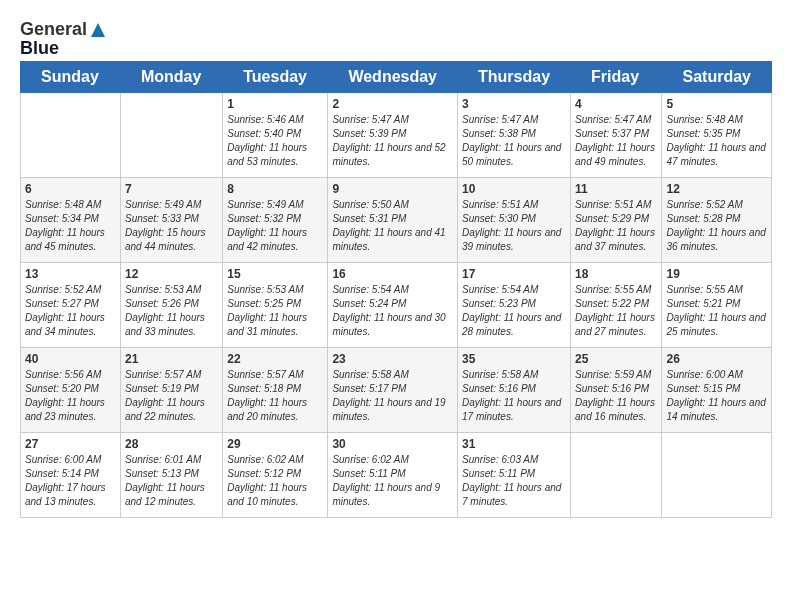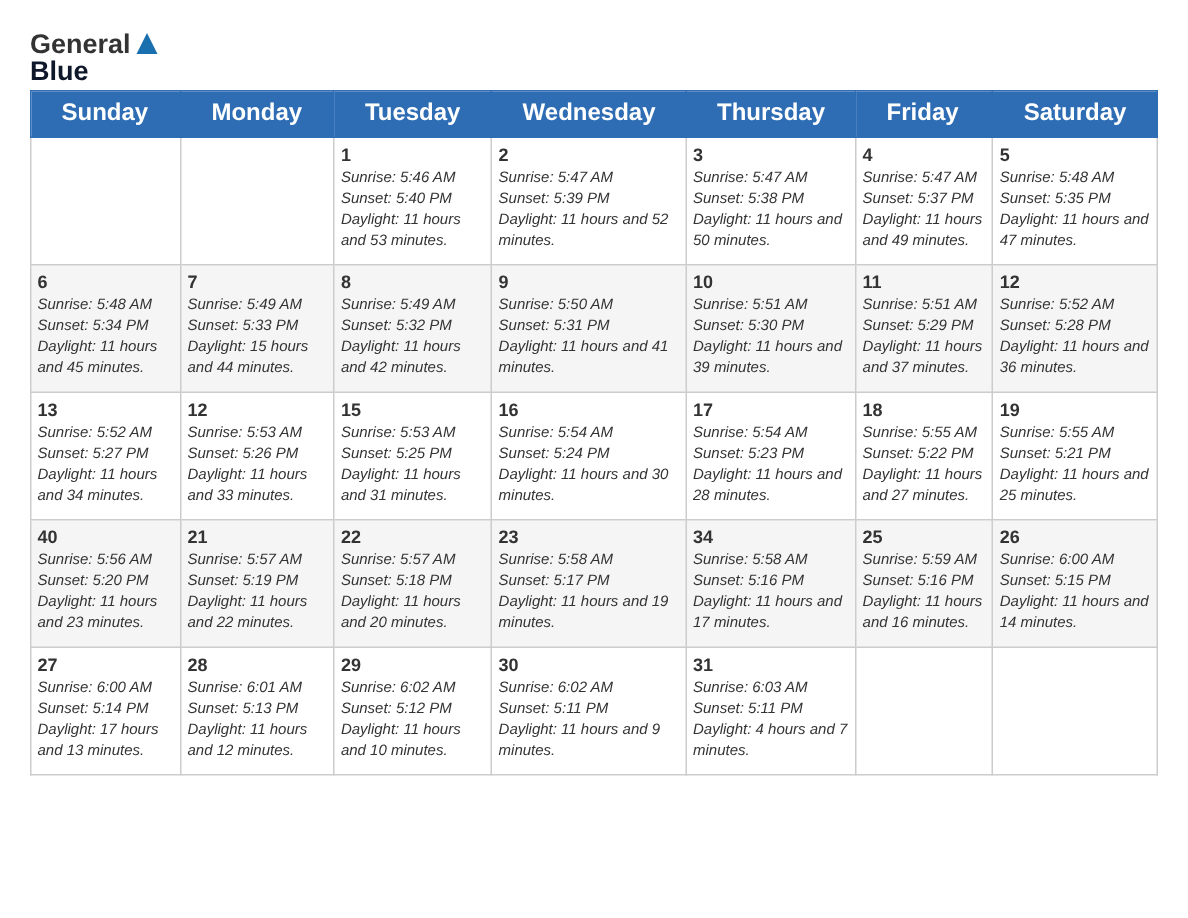"34" span.day-number { text: 34 -> 35 }
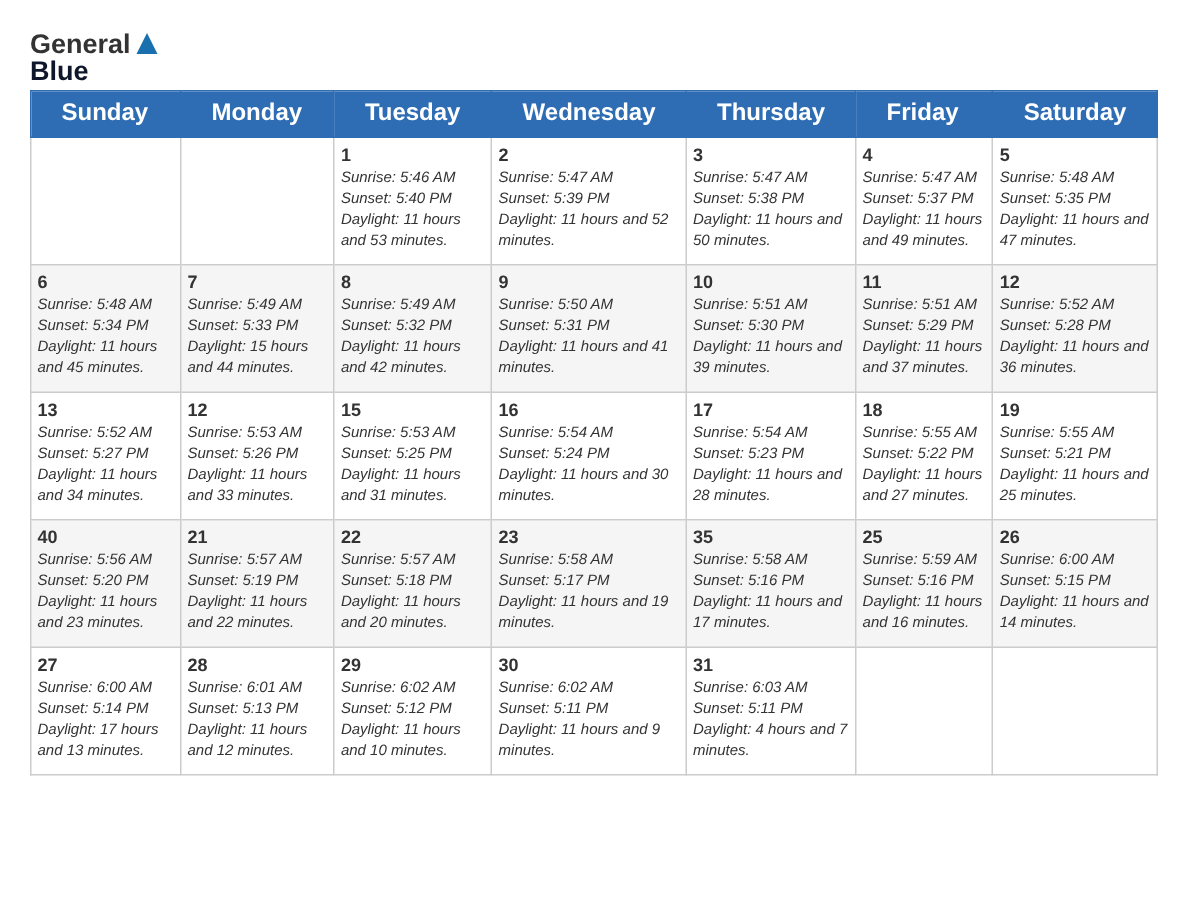"Daylight: 4 hours and 7" span { text: 4 -> 11 }
